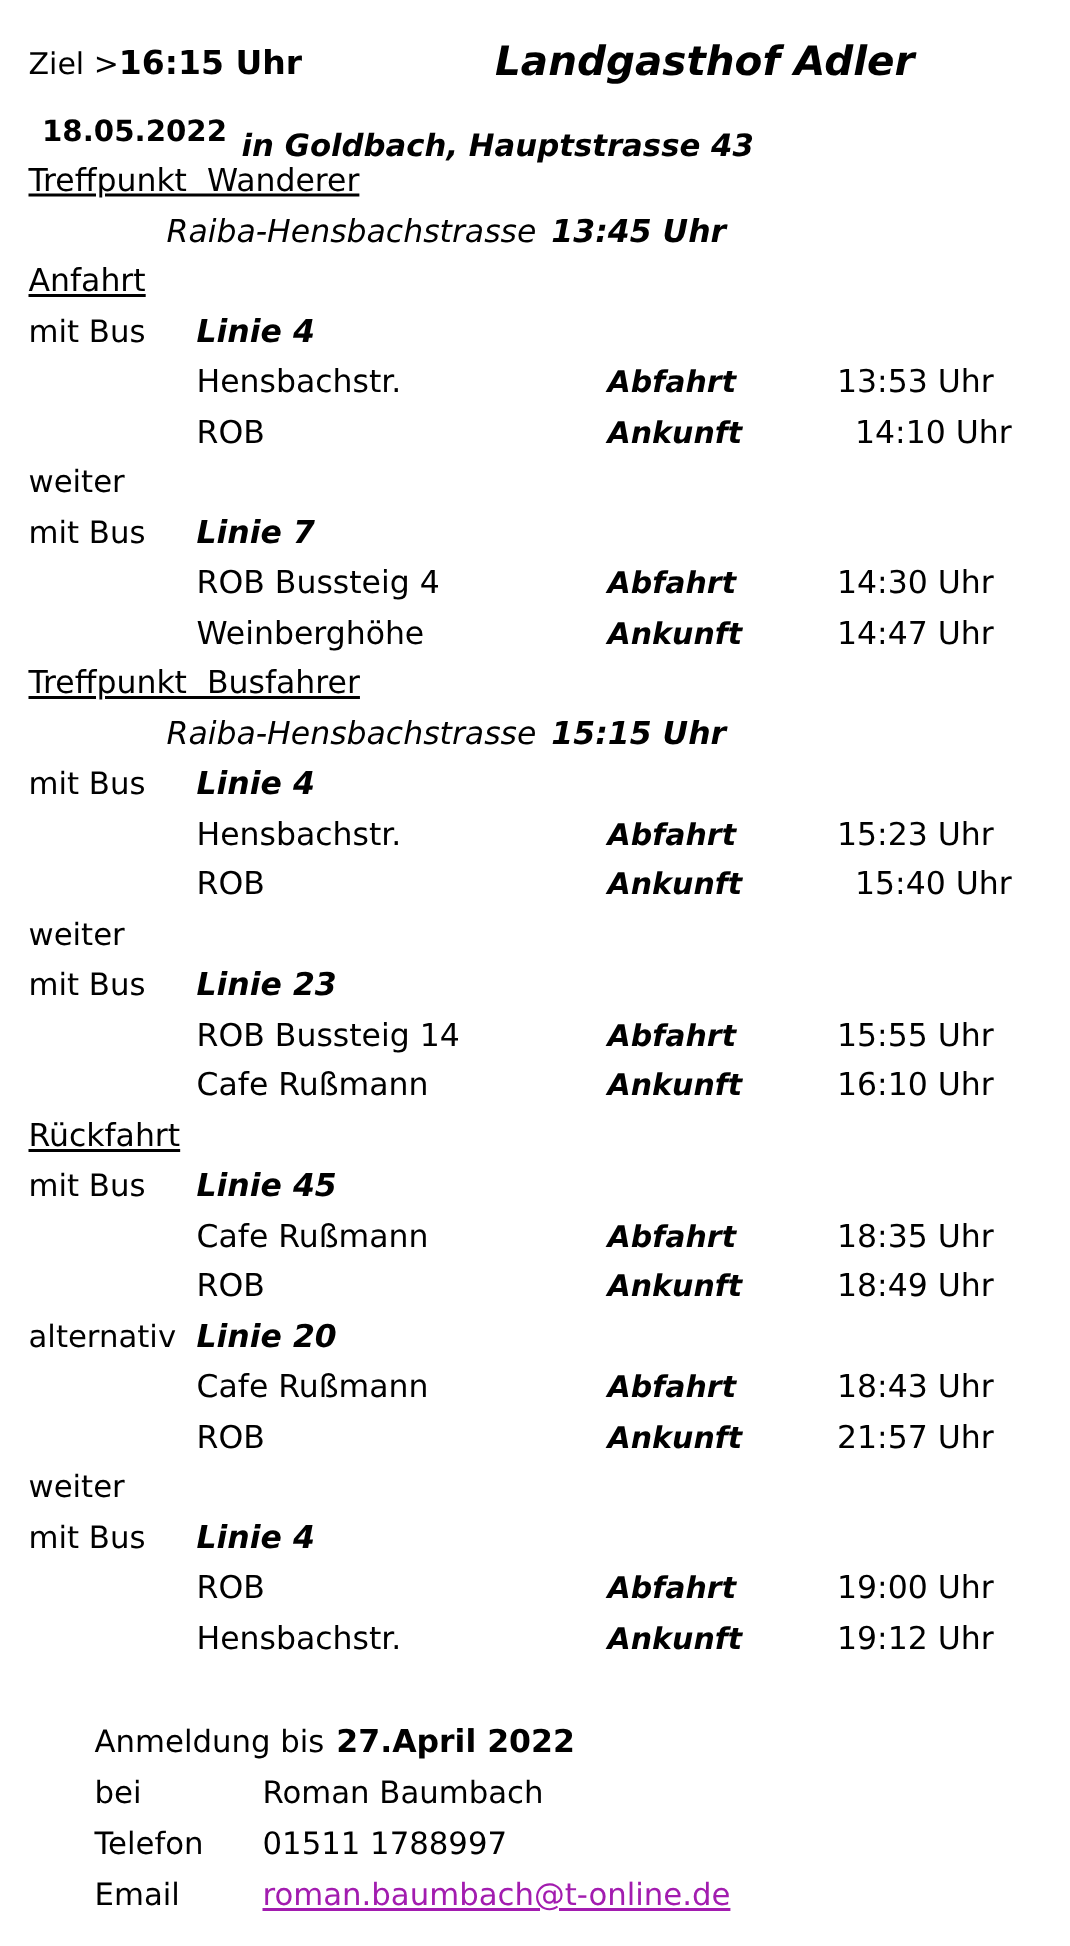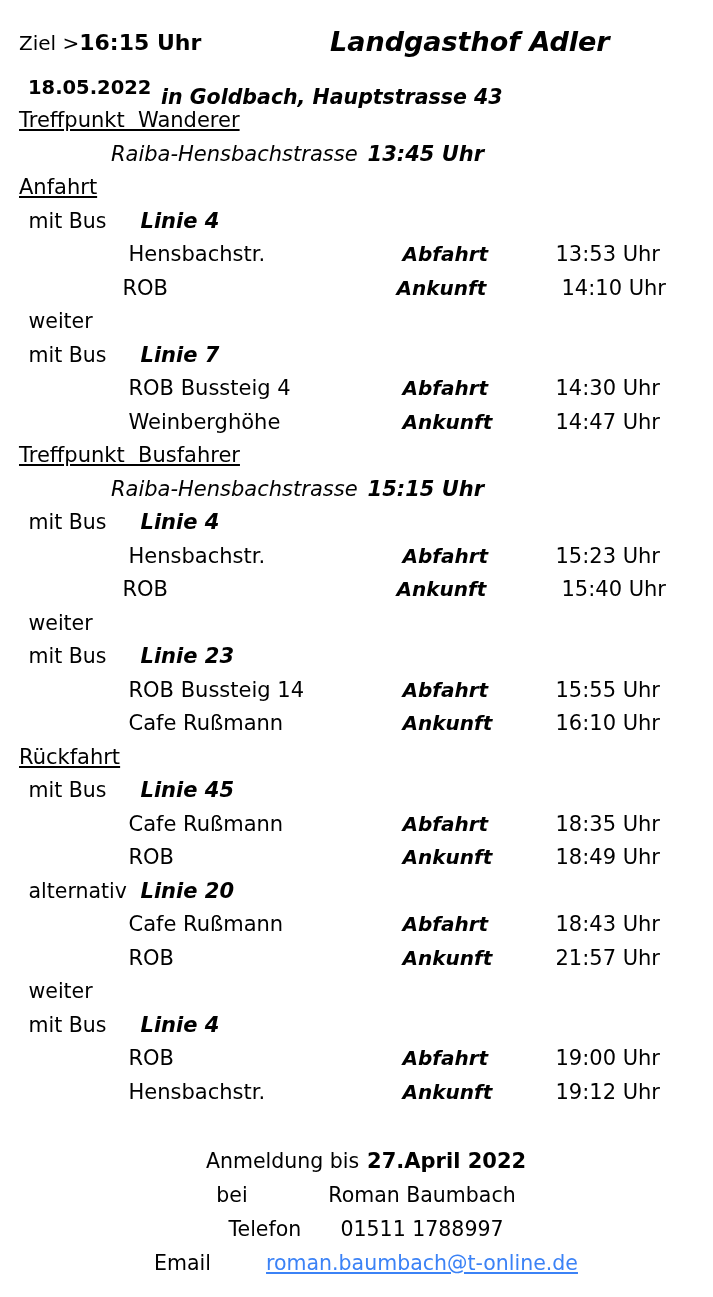"mit Bus" .row { justify-content: center -> none }
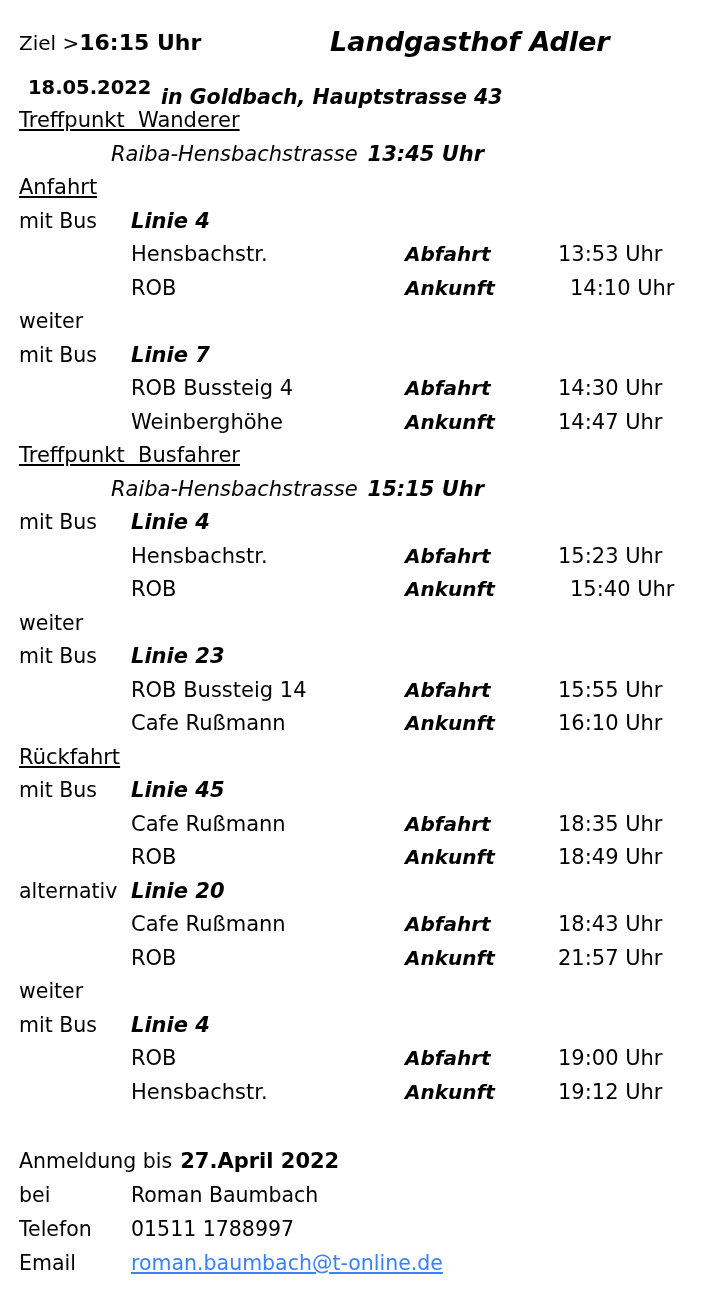"Anmeldung bis" .footer .row { margin-left: none -> 44px }
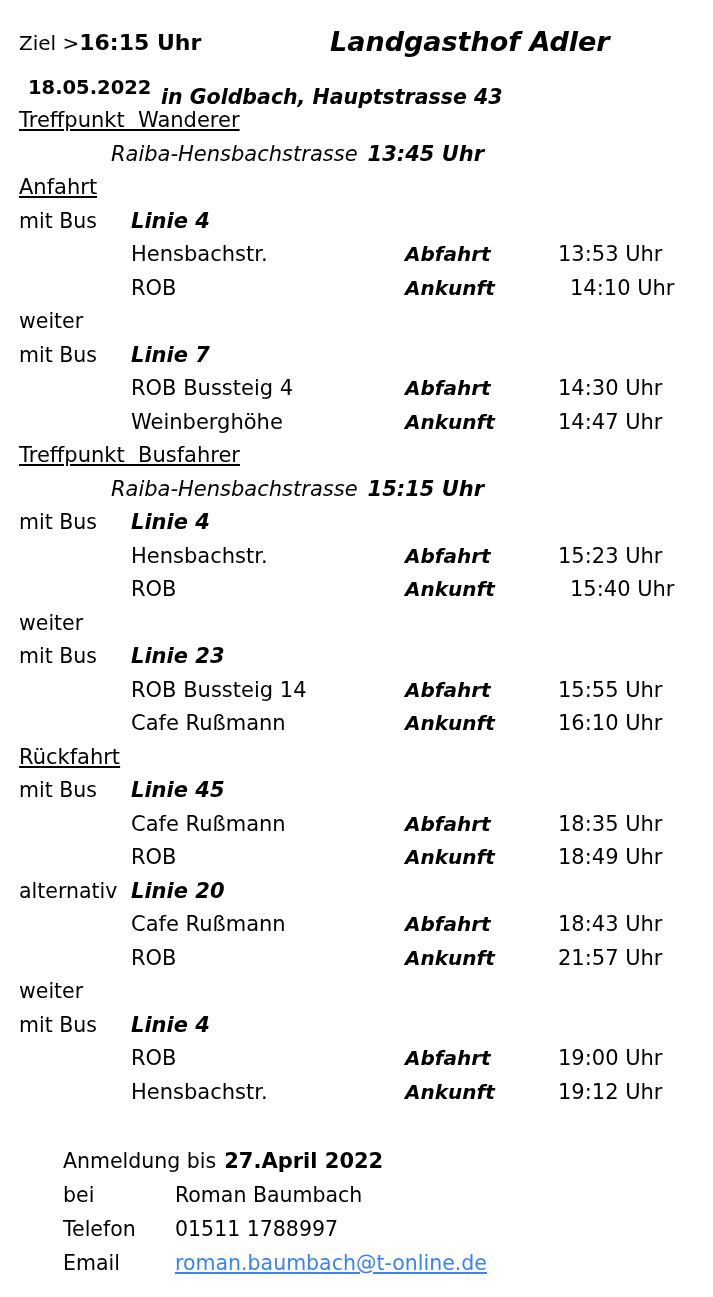"roman.baumbach@t-online.de" a.mail { color: #3b82f6 -> #a21caf }
